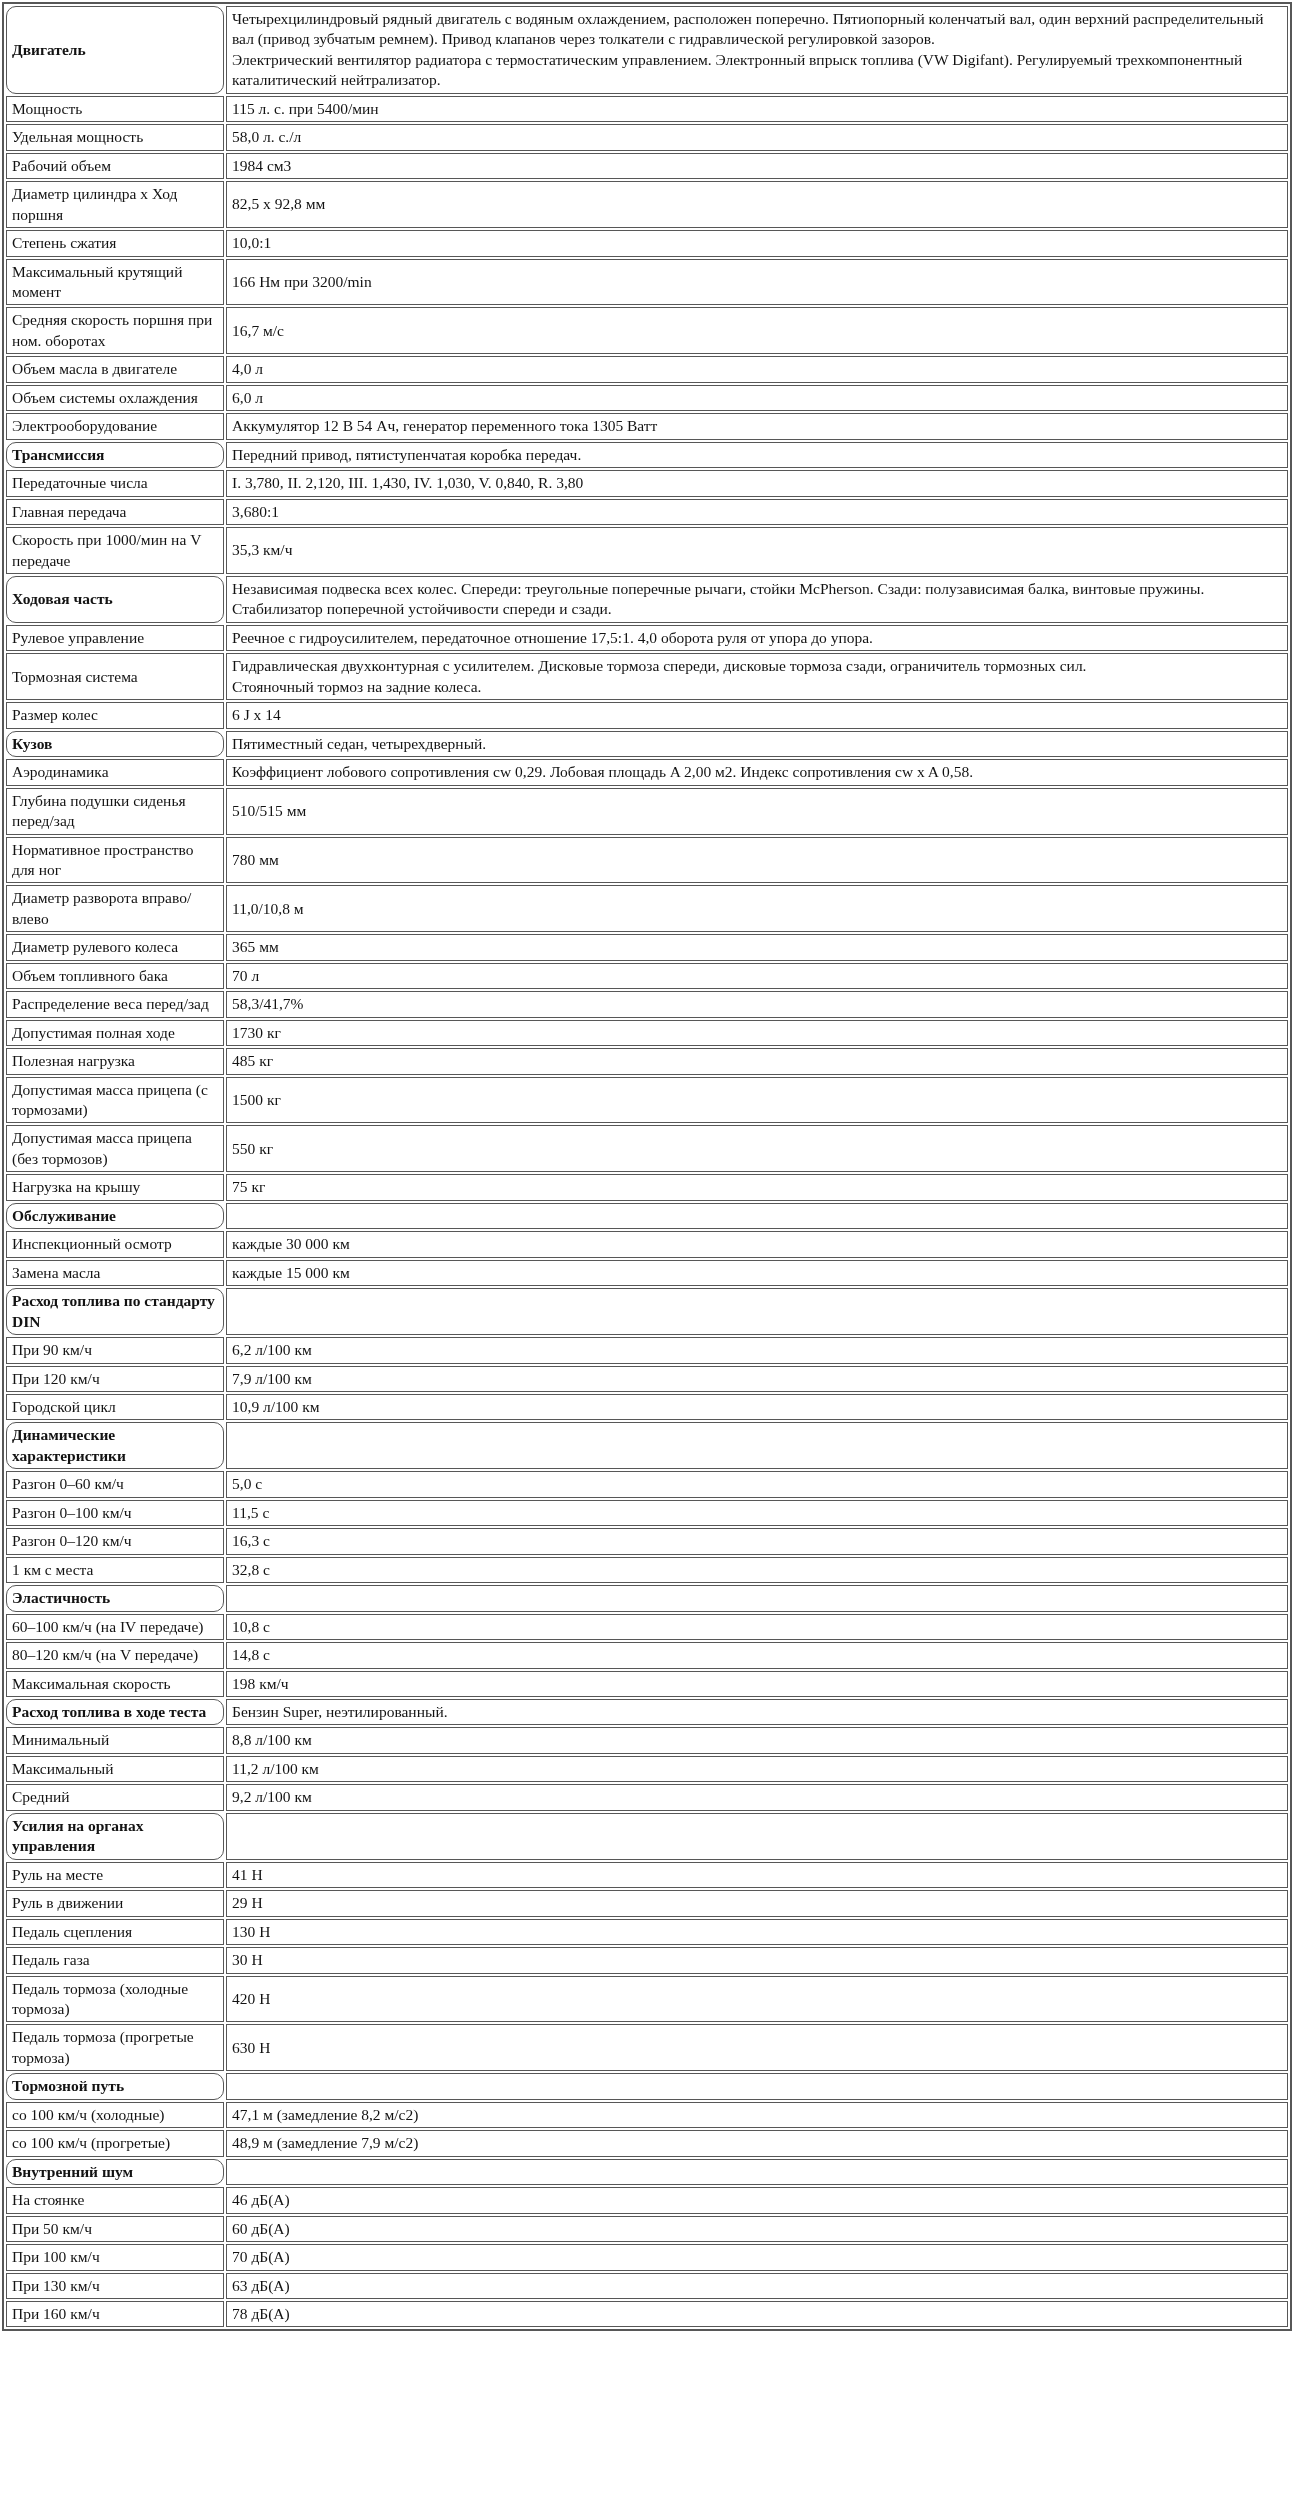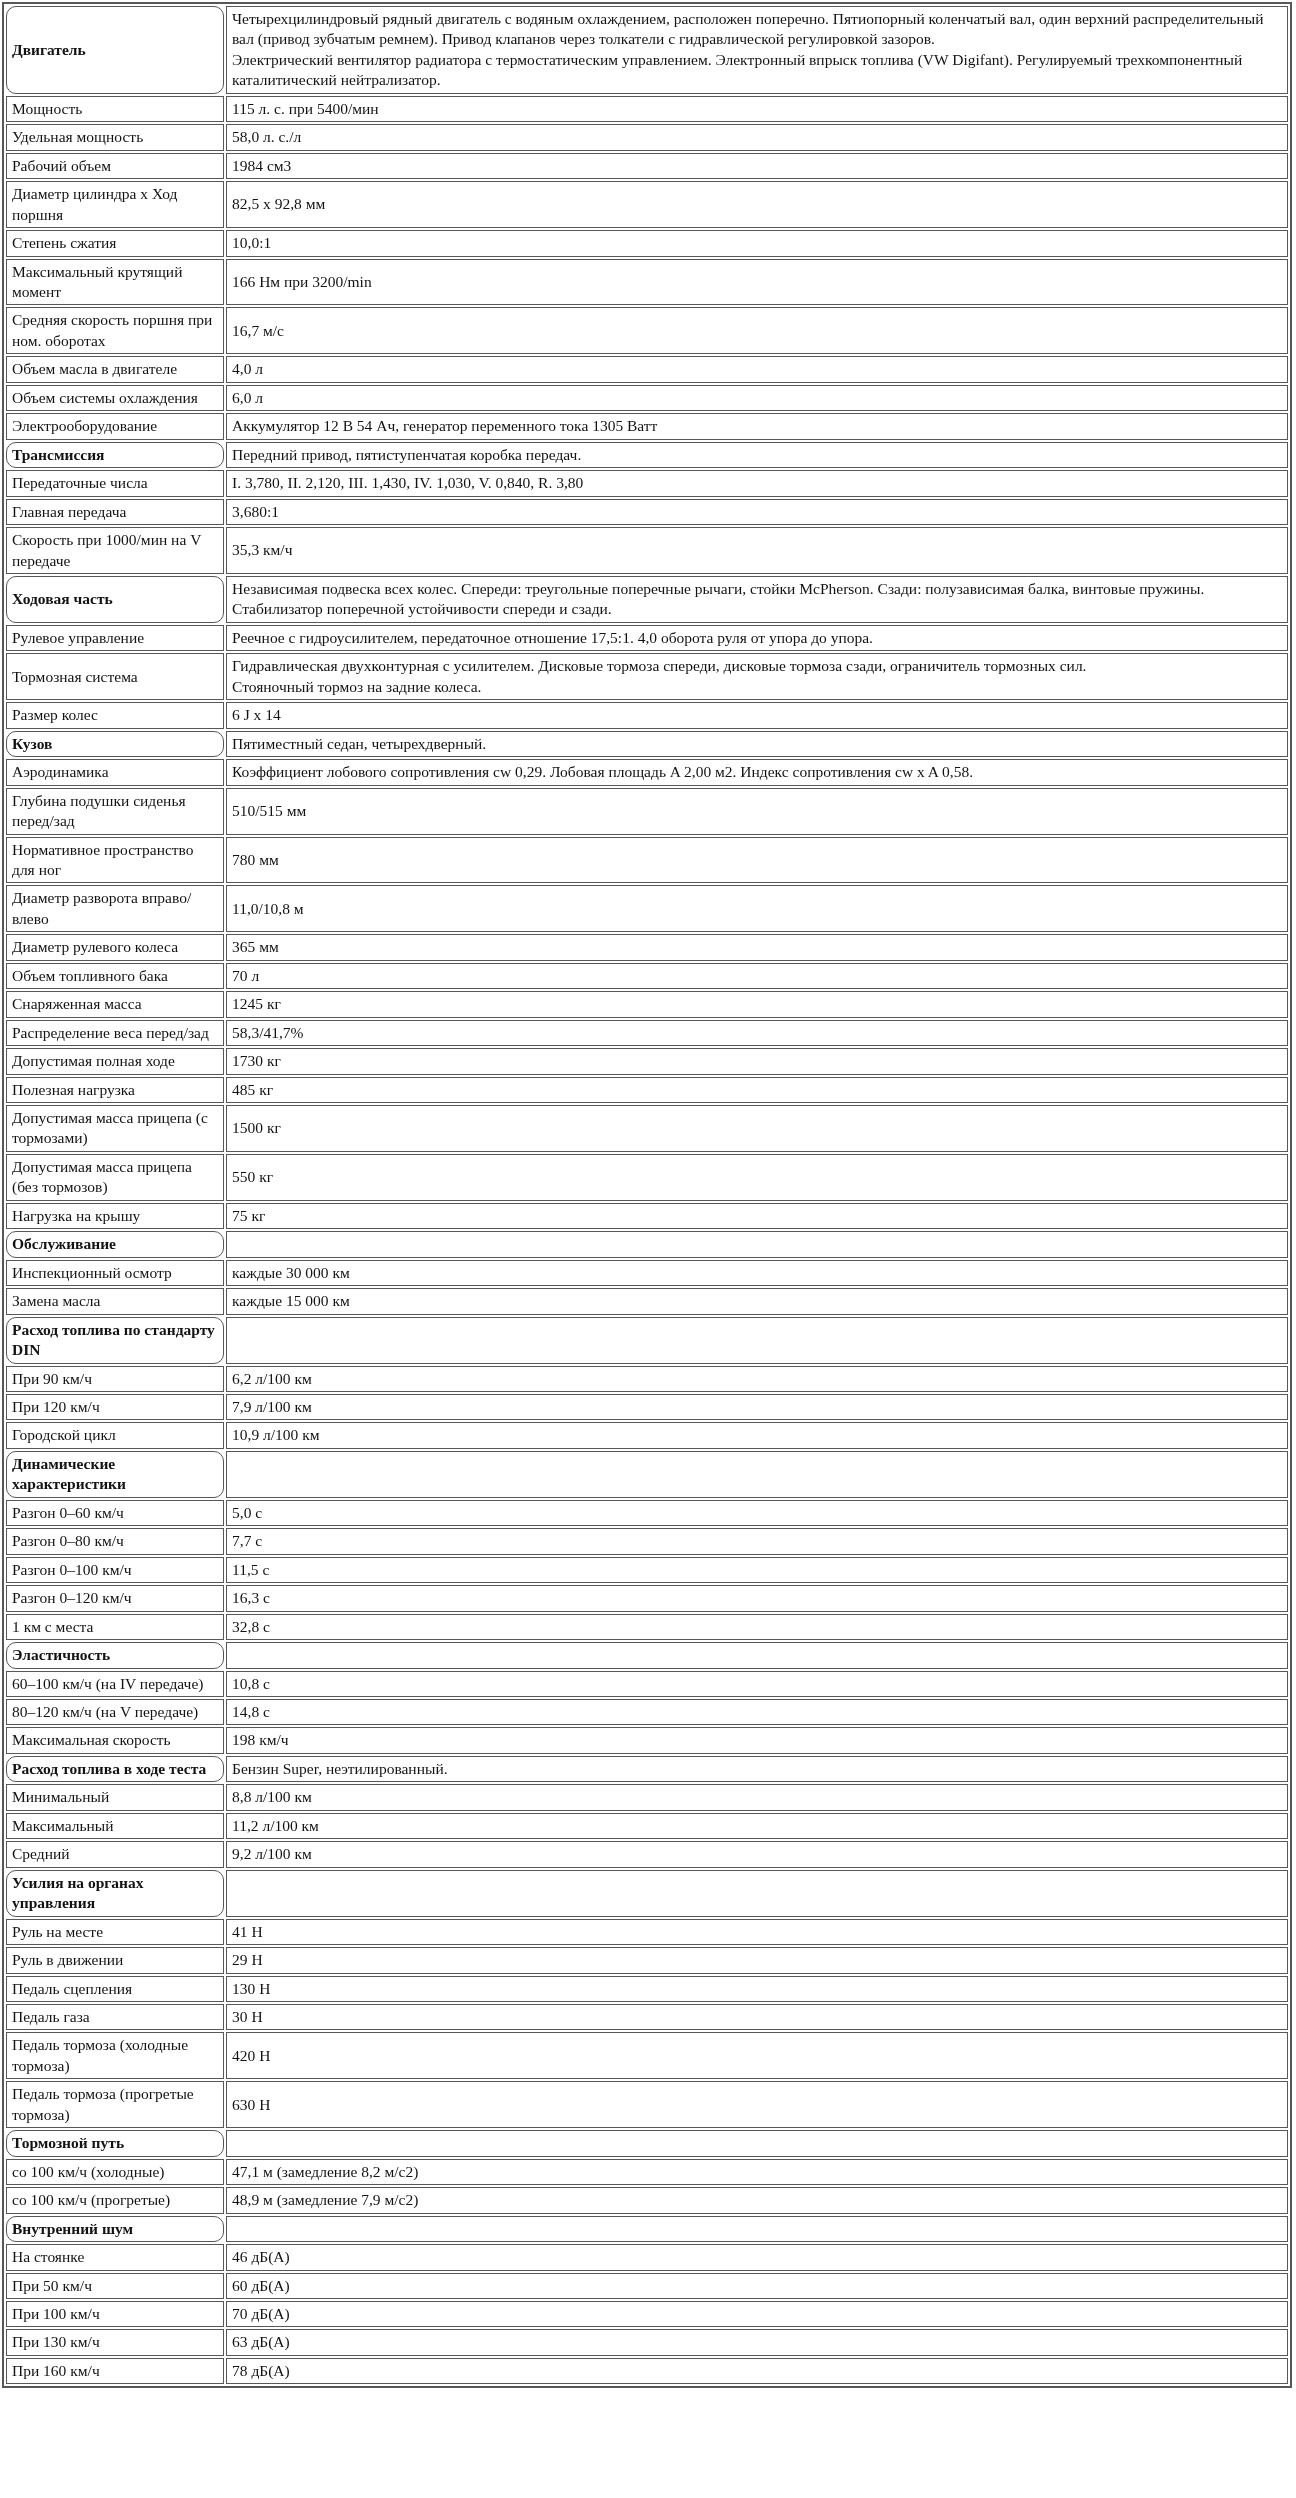"Снаряженная масса" tr { html: <tr> <td>Снаряженная масса</td> <td>1245 кг</td> </tr> -> none }
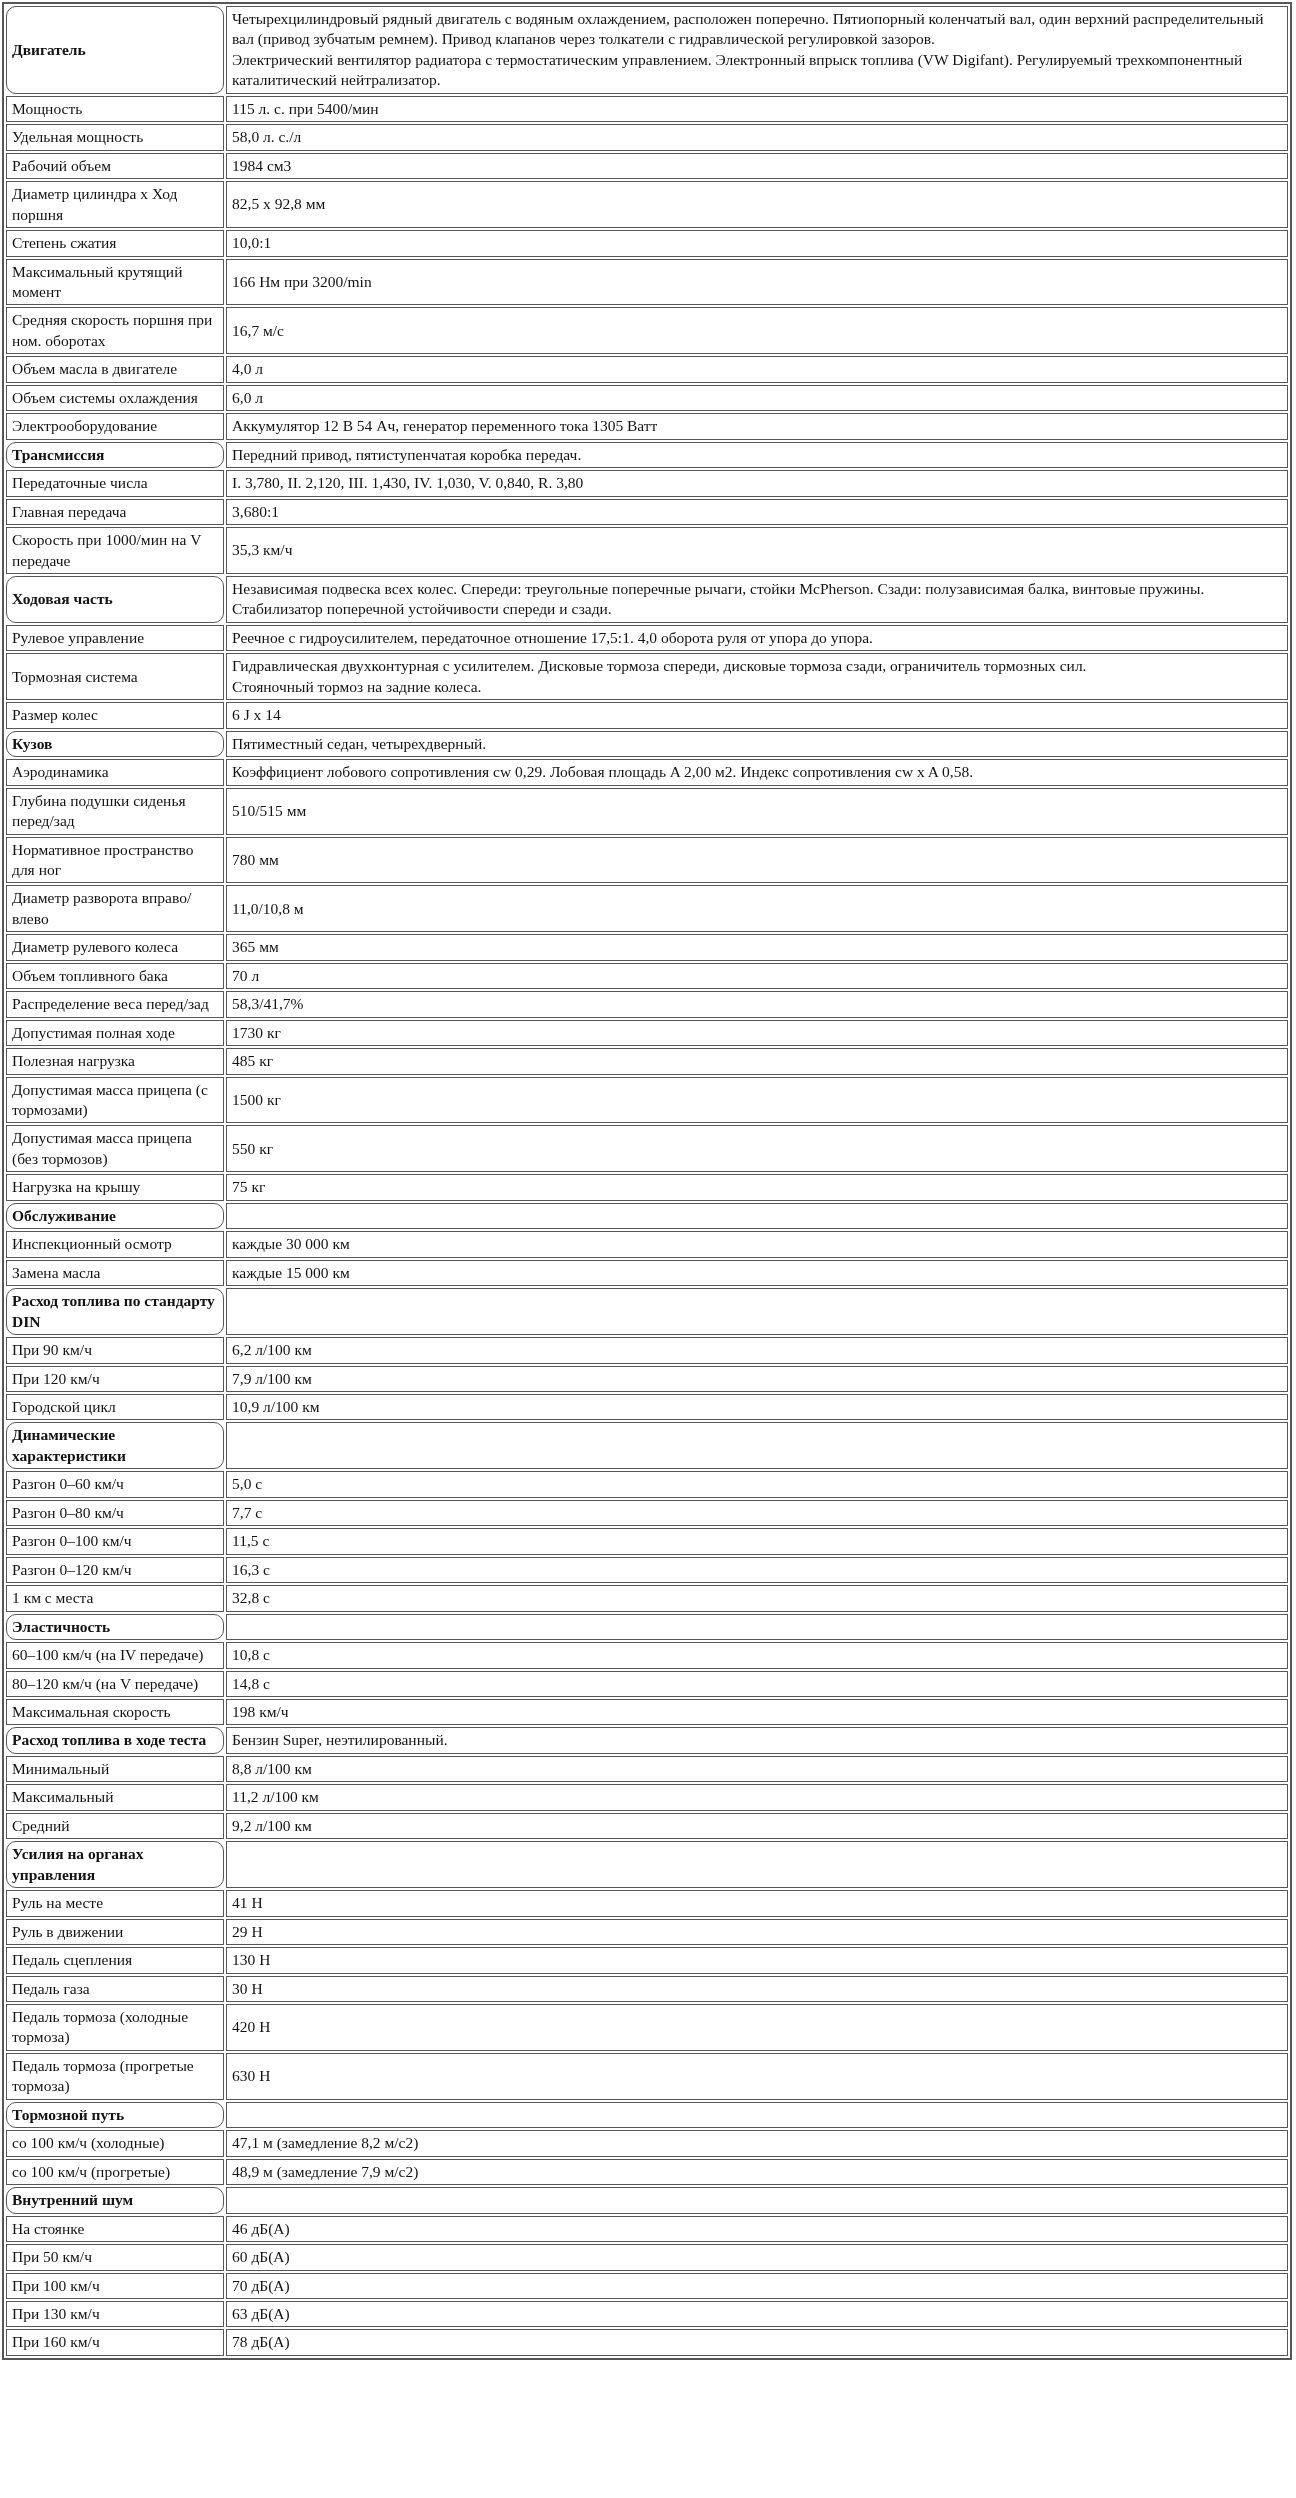"Разгон 0–80 км/ч" tr { html: <tr> <td>Разгон 0–80 км/ч</td> <td>7,7 с</td> </tr> -> none }
